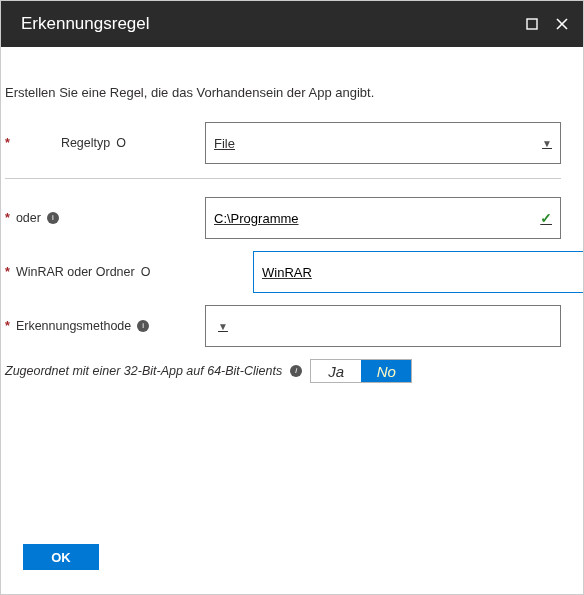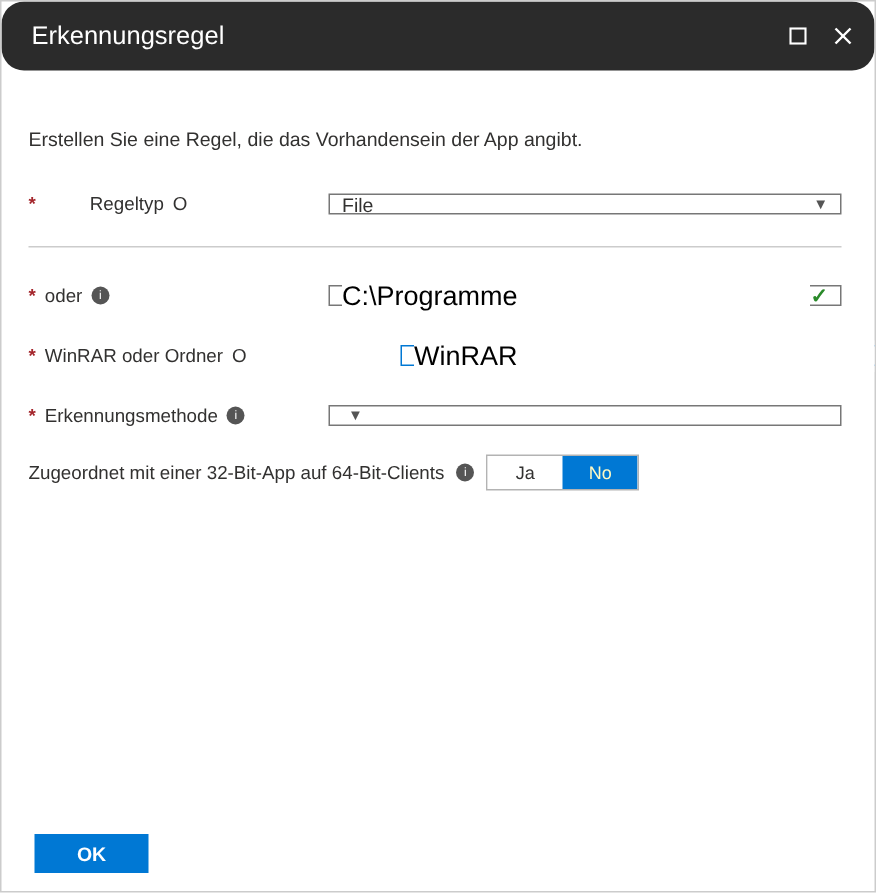"Erkennungsregel" .titlebar { border-radius: 15px -> none }
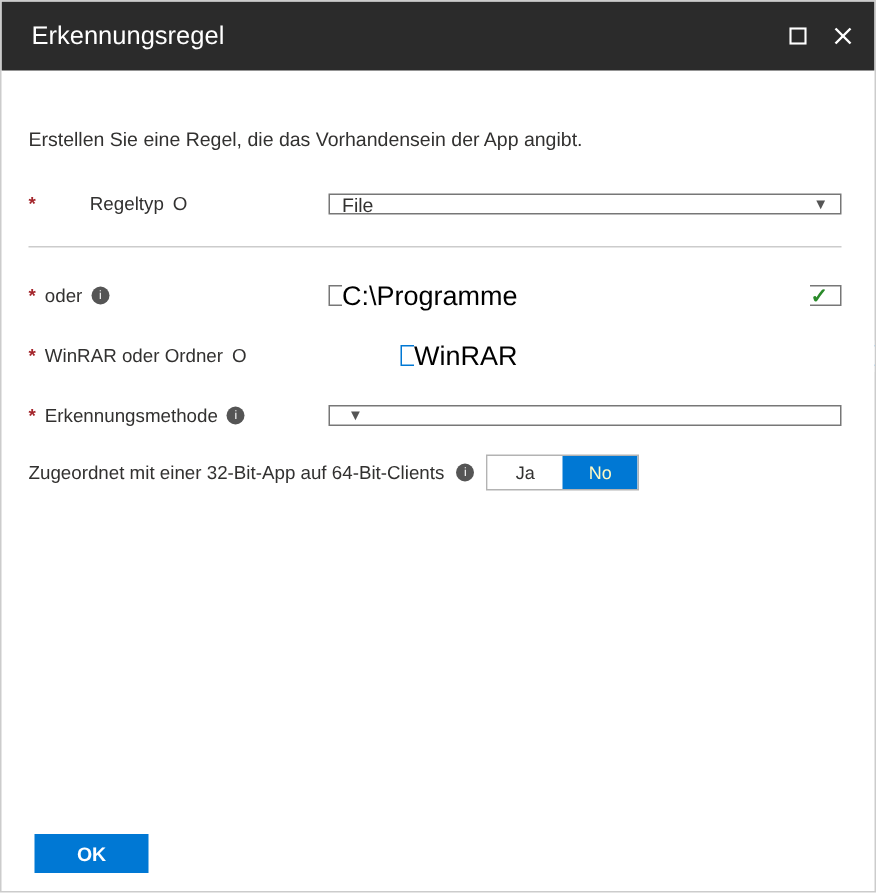"Erstellen Sie eine Regel, die" .content { padding: 18px 22px 0 18px -> 18px 22px 0 4px }
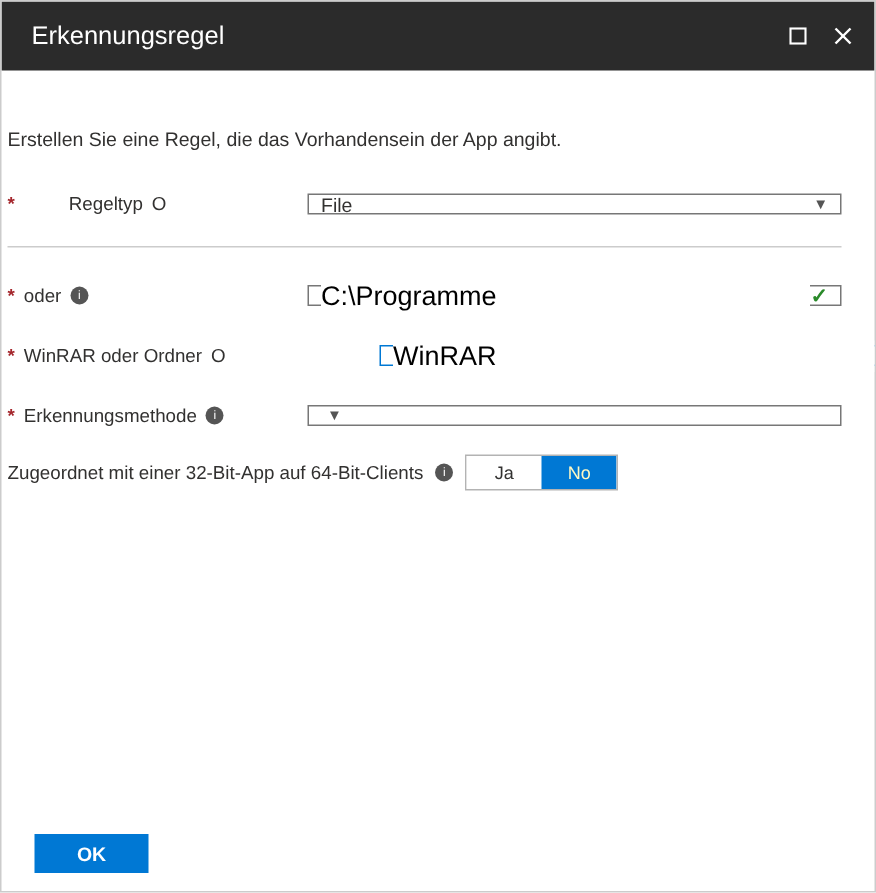"Regeltyp" span { margin-left: 30px -> 45px }
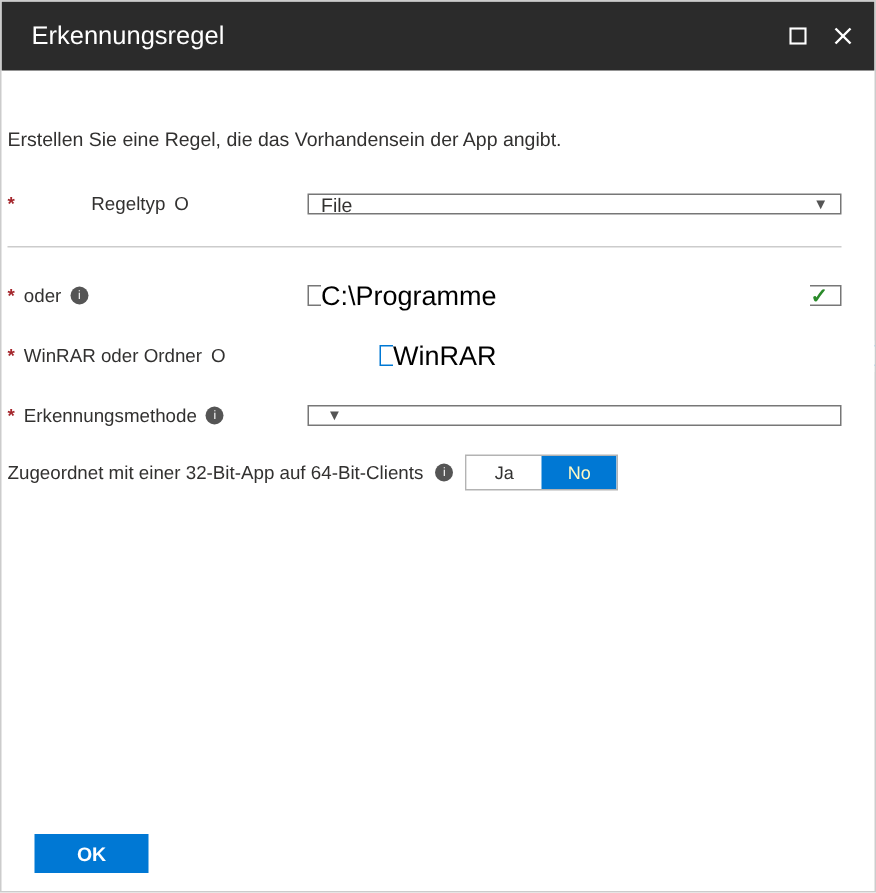"File" .select, .textinput { height: 14px -> 42px; text-decoration: none -> underline }
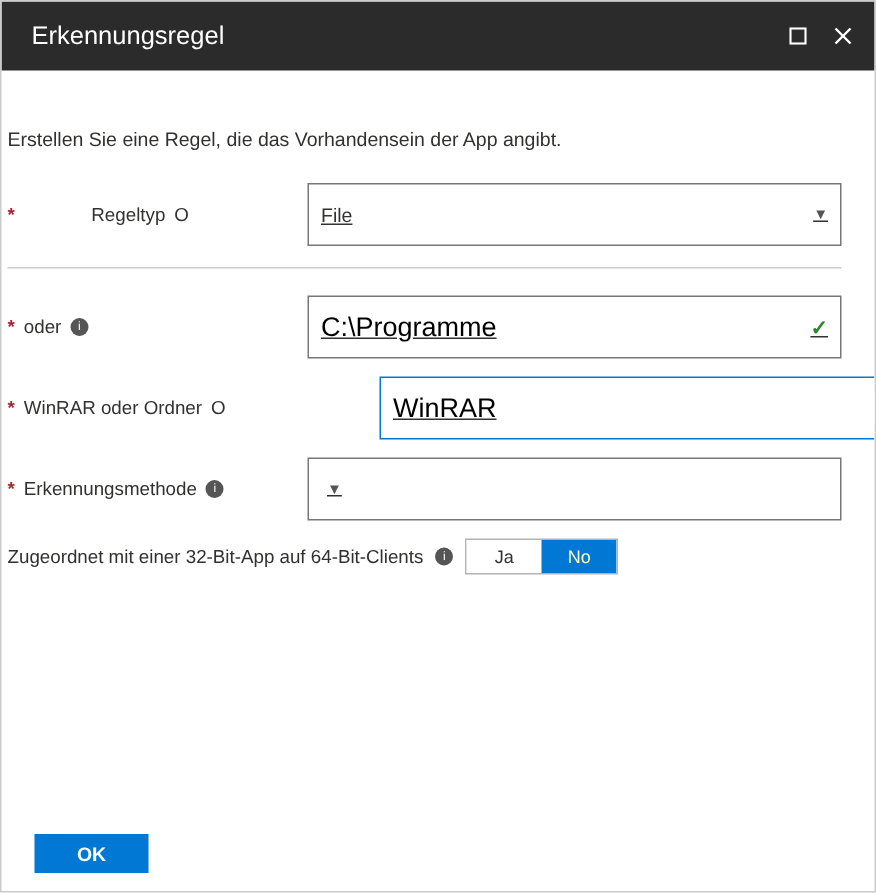"C:\Programme" .textinput input { font-size: 18px -> 13px }
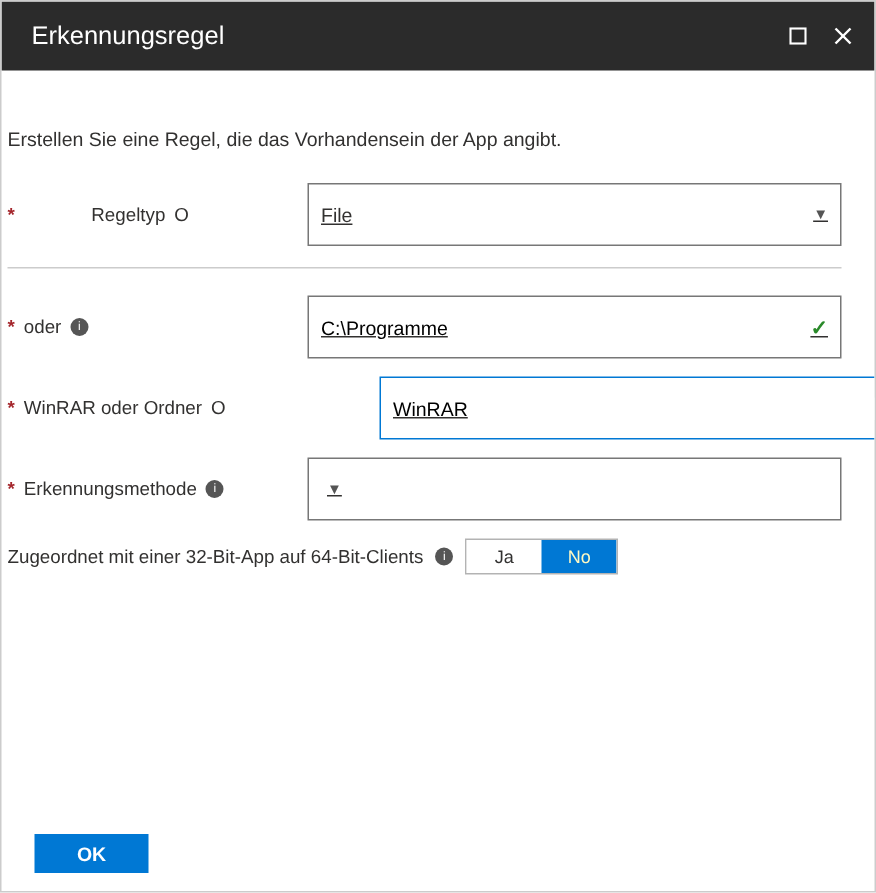"Zugeordnet mit einer 32-Bit-App auf" .toggle-row { font-style: none -> italic }
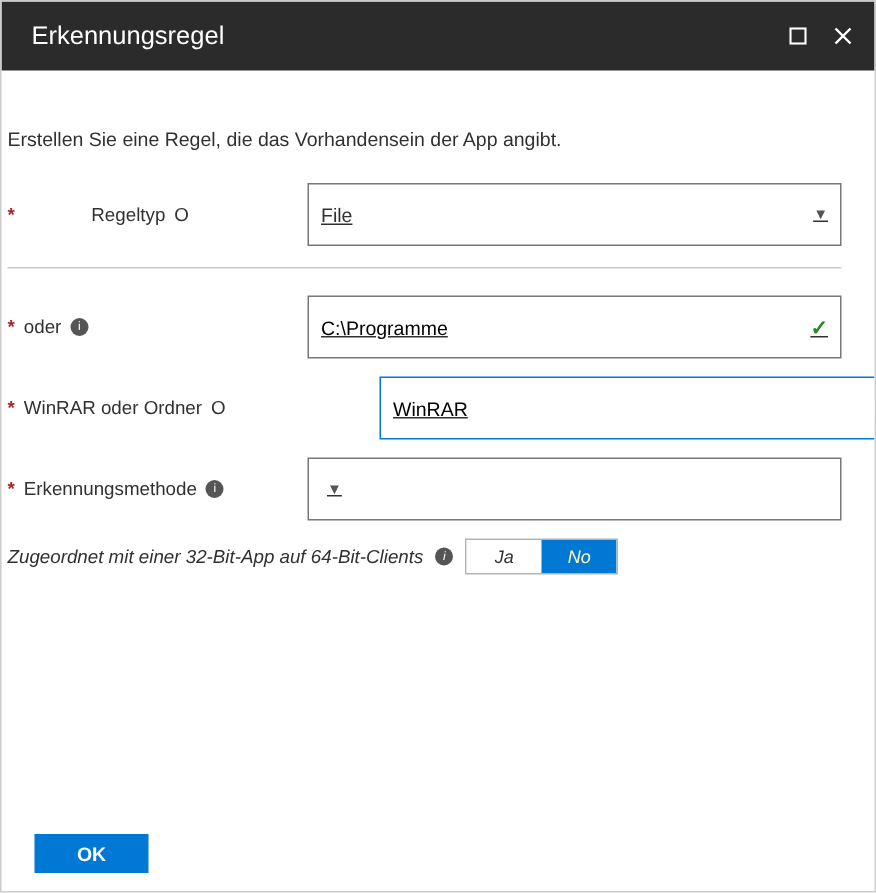"Ja" .toggle .opt { font-size: 12px -> 15px }
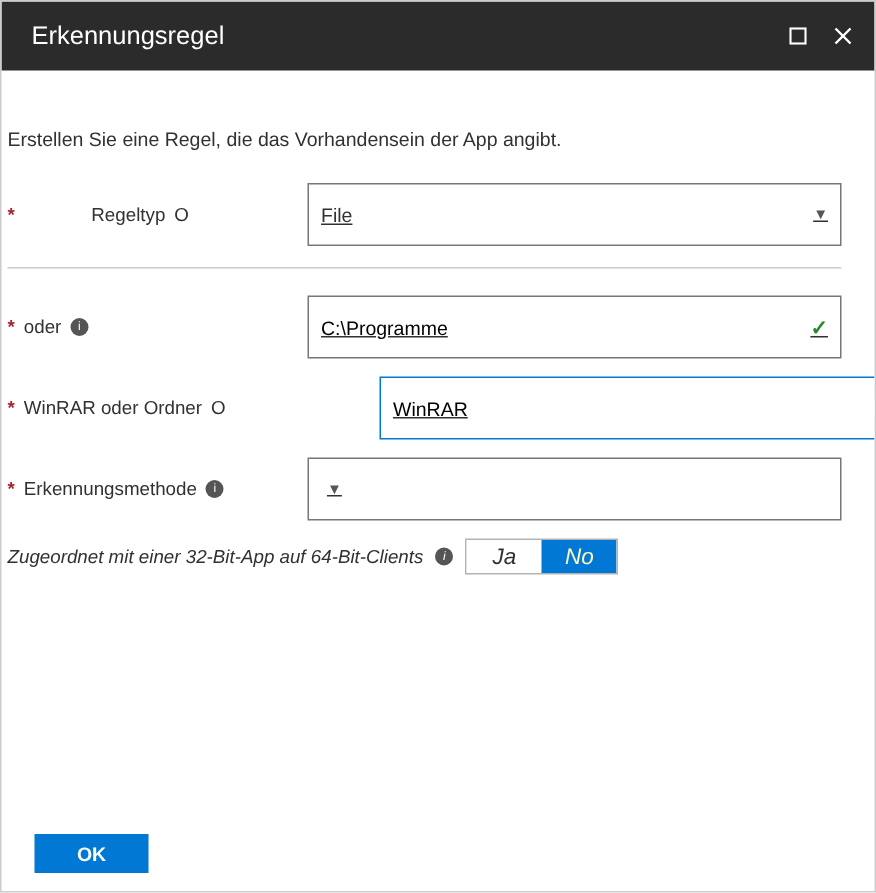"OK" .footer { padding: 0 22px 12px 22px -> 0 22px 24px 22px }
